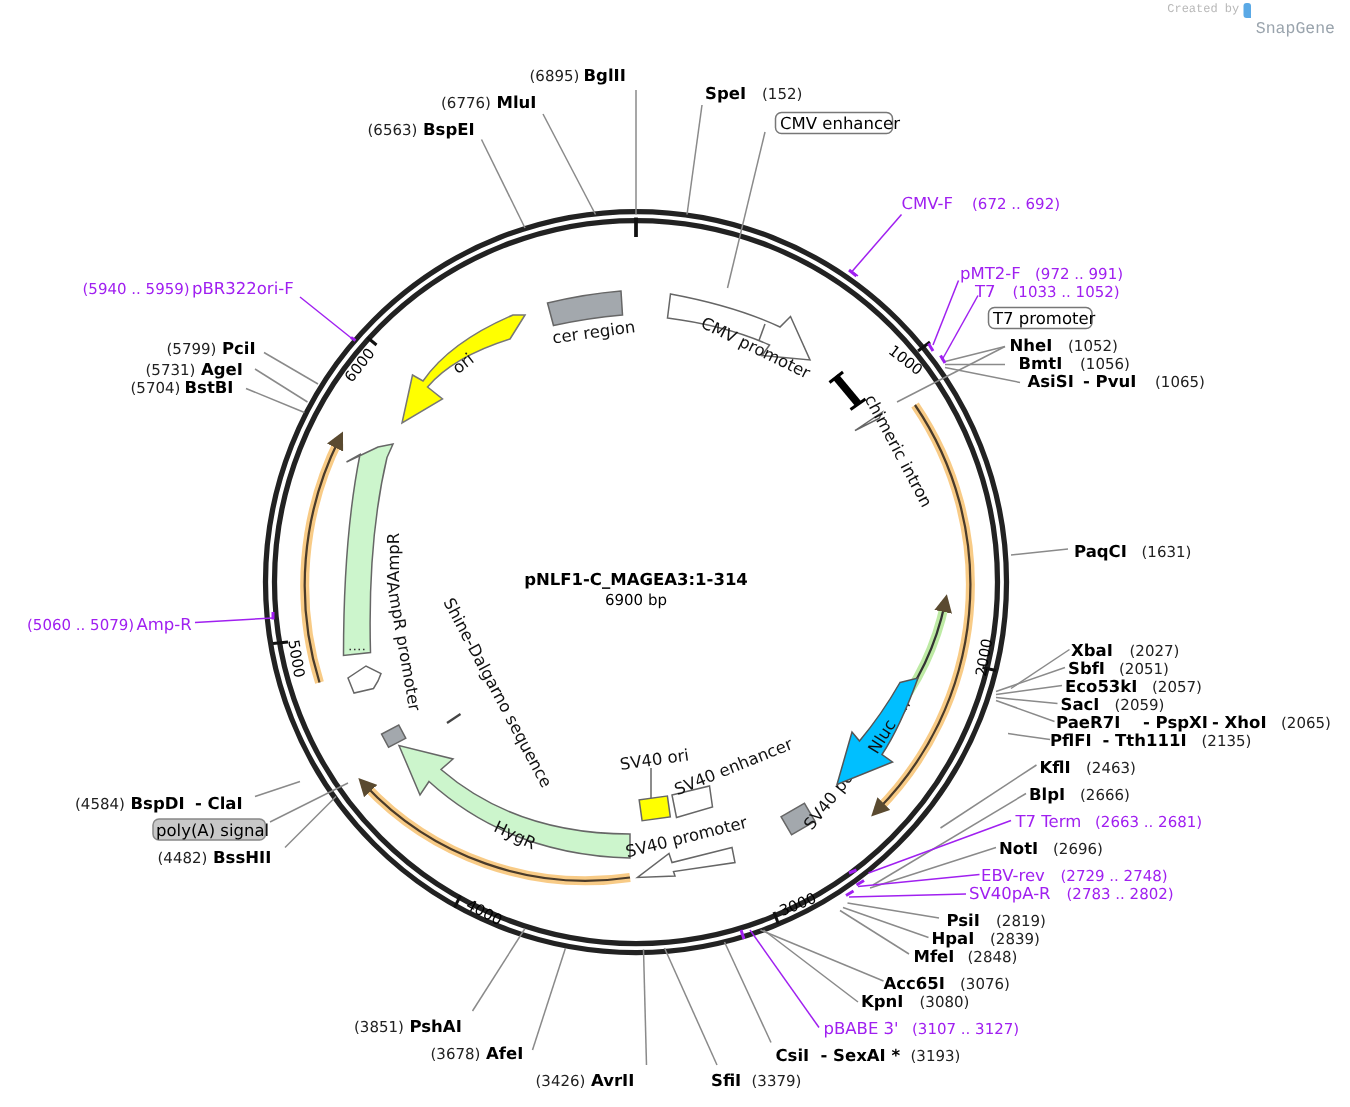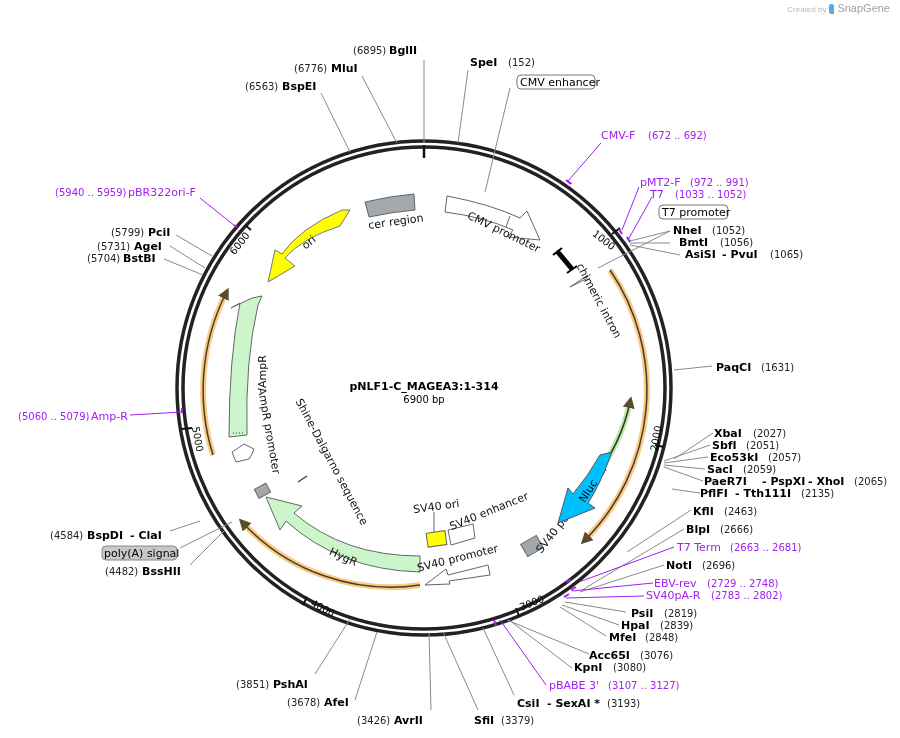"Created by" .credit { align-items: flex-end -> flex-start; font-family: Liberation Sans, sans-serif -> Liberation Mono, monospace }
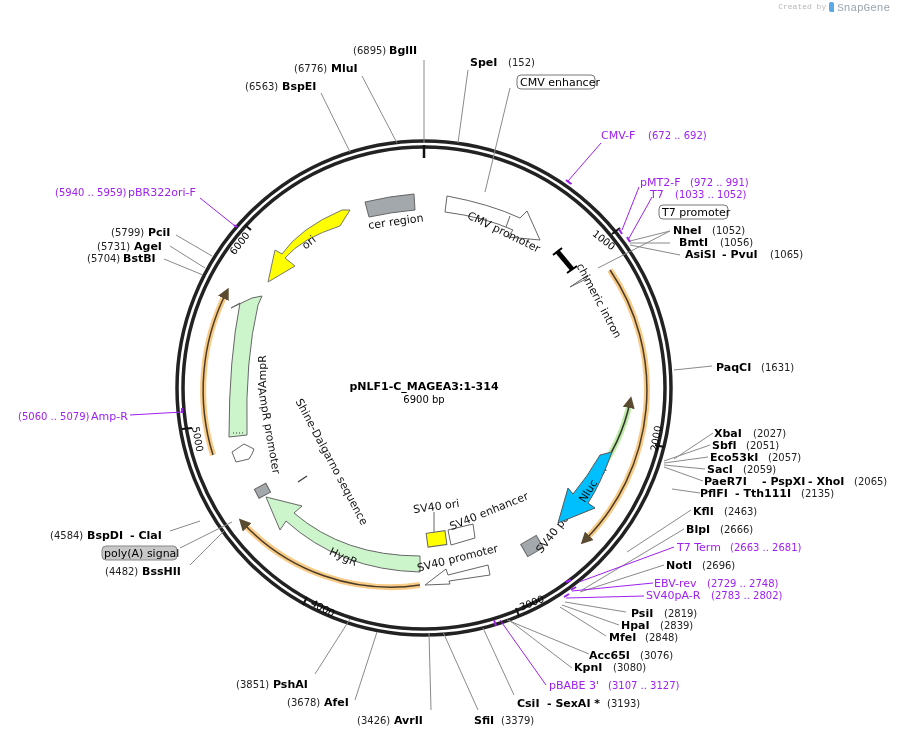"SnapGene" .credit .brand { margin-top: none -> 12px }
